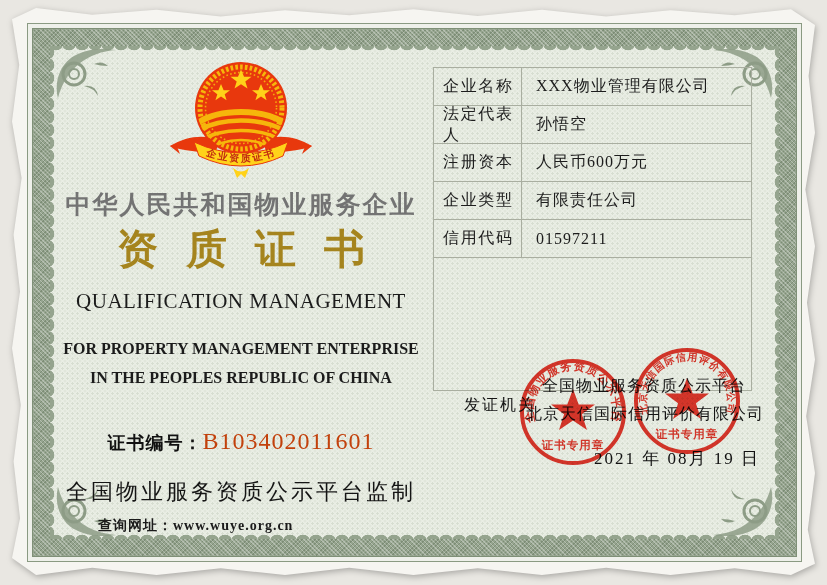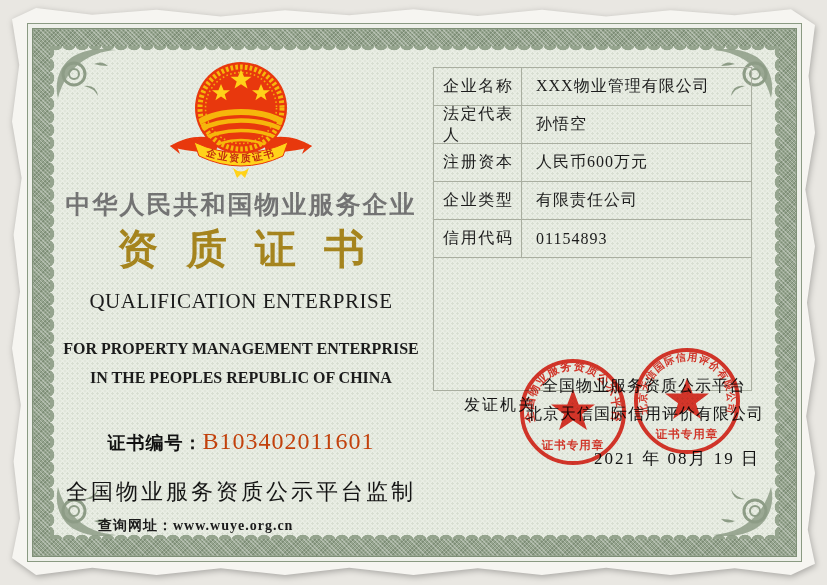"01154893" div.fValue { text: 01154893 -> 01597211 }
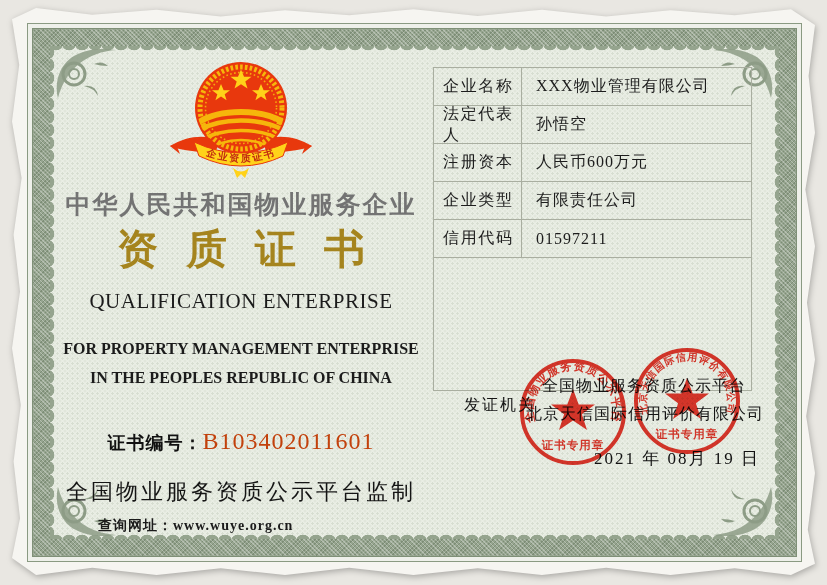"QUALIFICATION ENTERPRISE" div.titleEn { text: ENTERPRISE -> MANAGEMENT }
